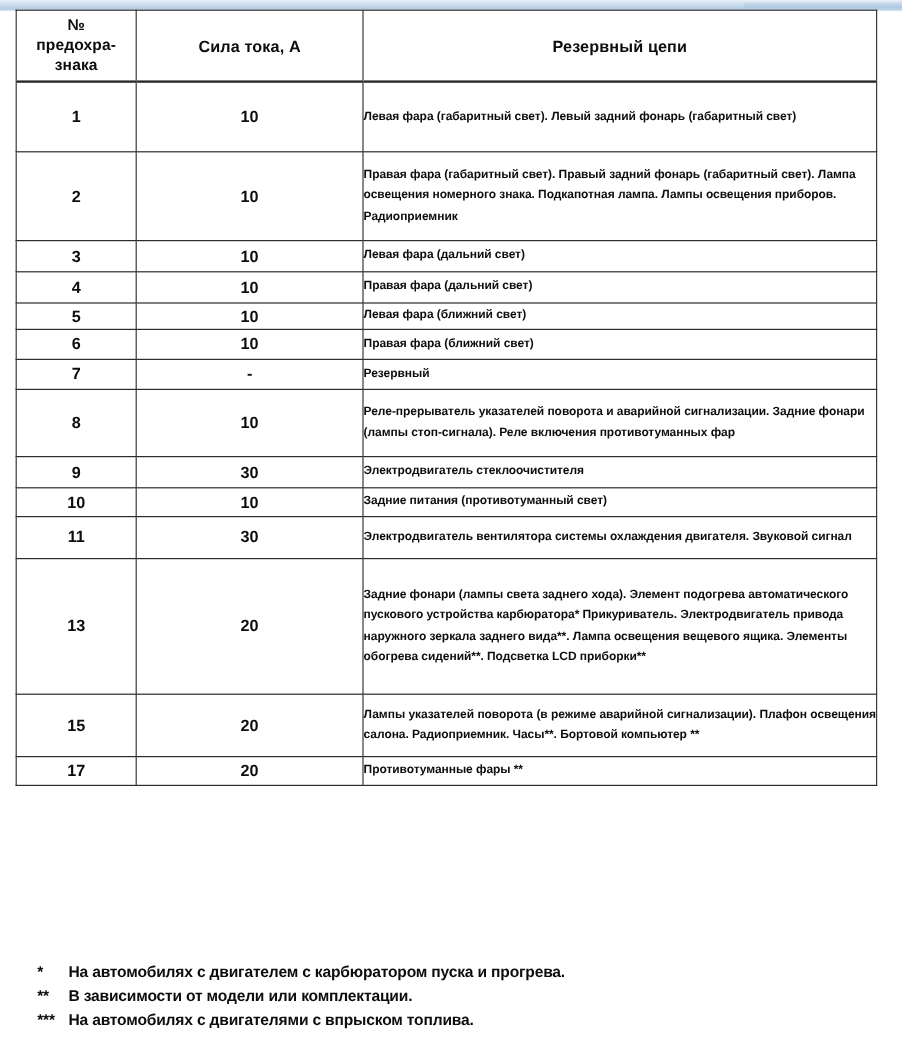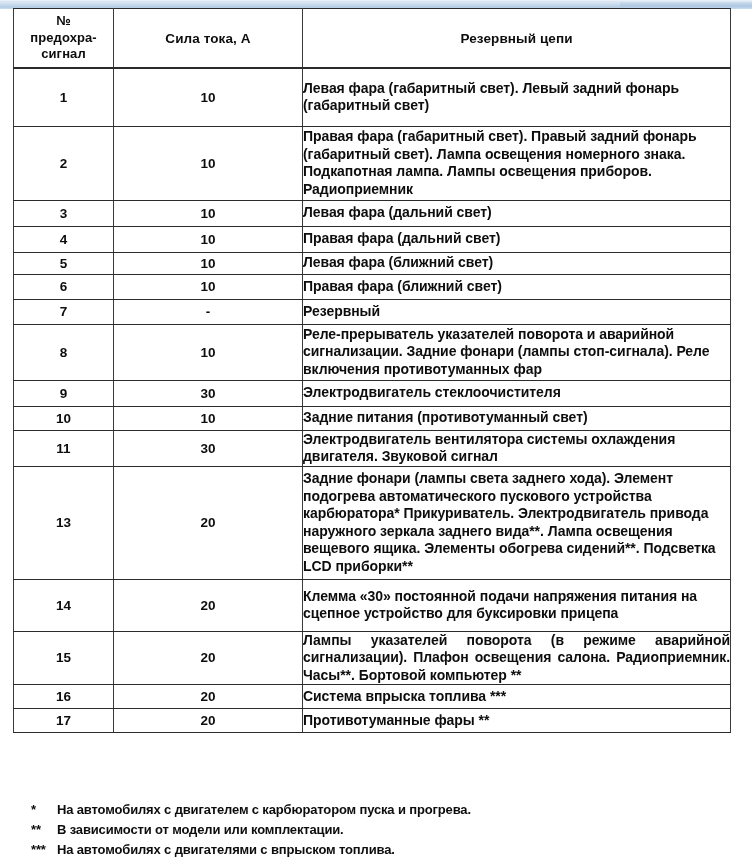"сигнал" div { text: сигнал -> знака }
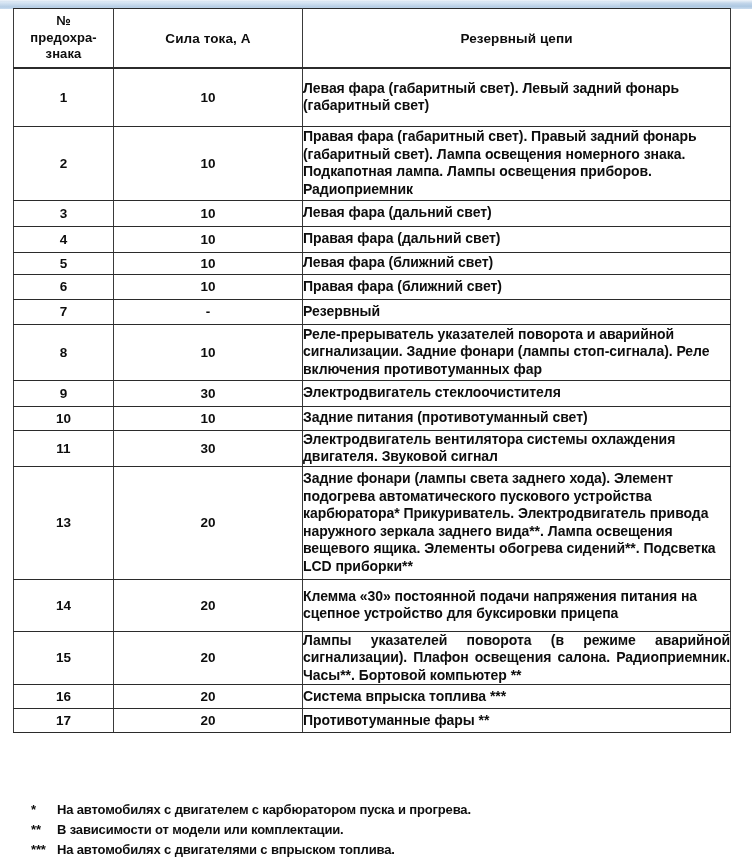"Левая фара (габаритный свет). Левый" .cell-desc { font-size: 14px -> 10px }
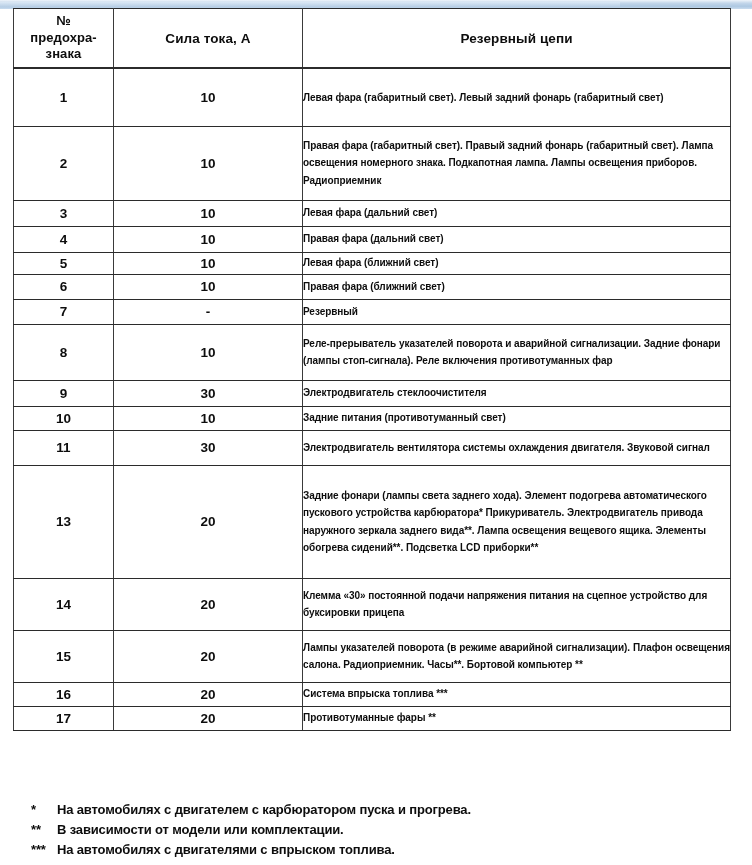"14" tr { html: <tr> <td>14</td> <td>20</td> <td>Клемма «30» постоянной подачи напряжения питания на сцепное устройство для буксировки прицепа</td> </tr> -> none }
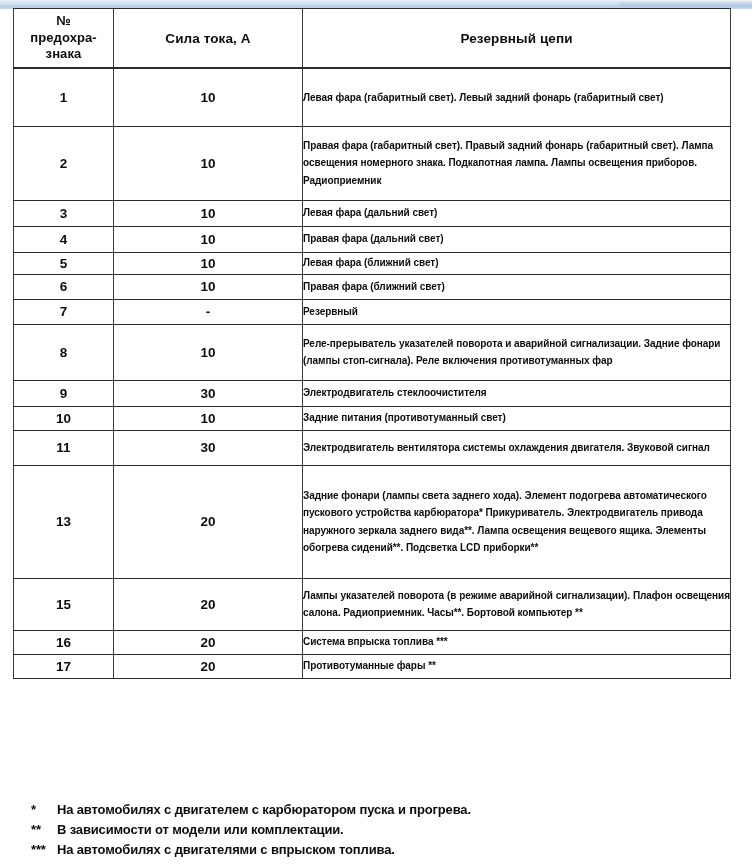"16" tr { html: <tr> <td>16</td> <td>20</td> <td>Система впрыска топлива ***</td> </tr> -> none }
